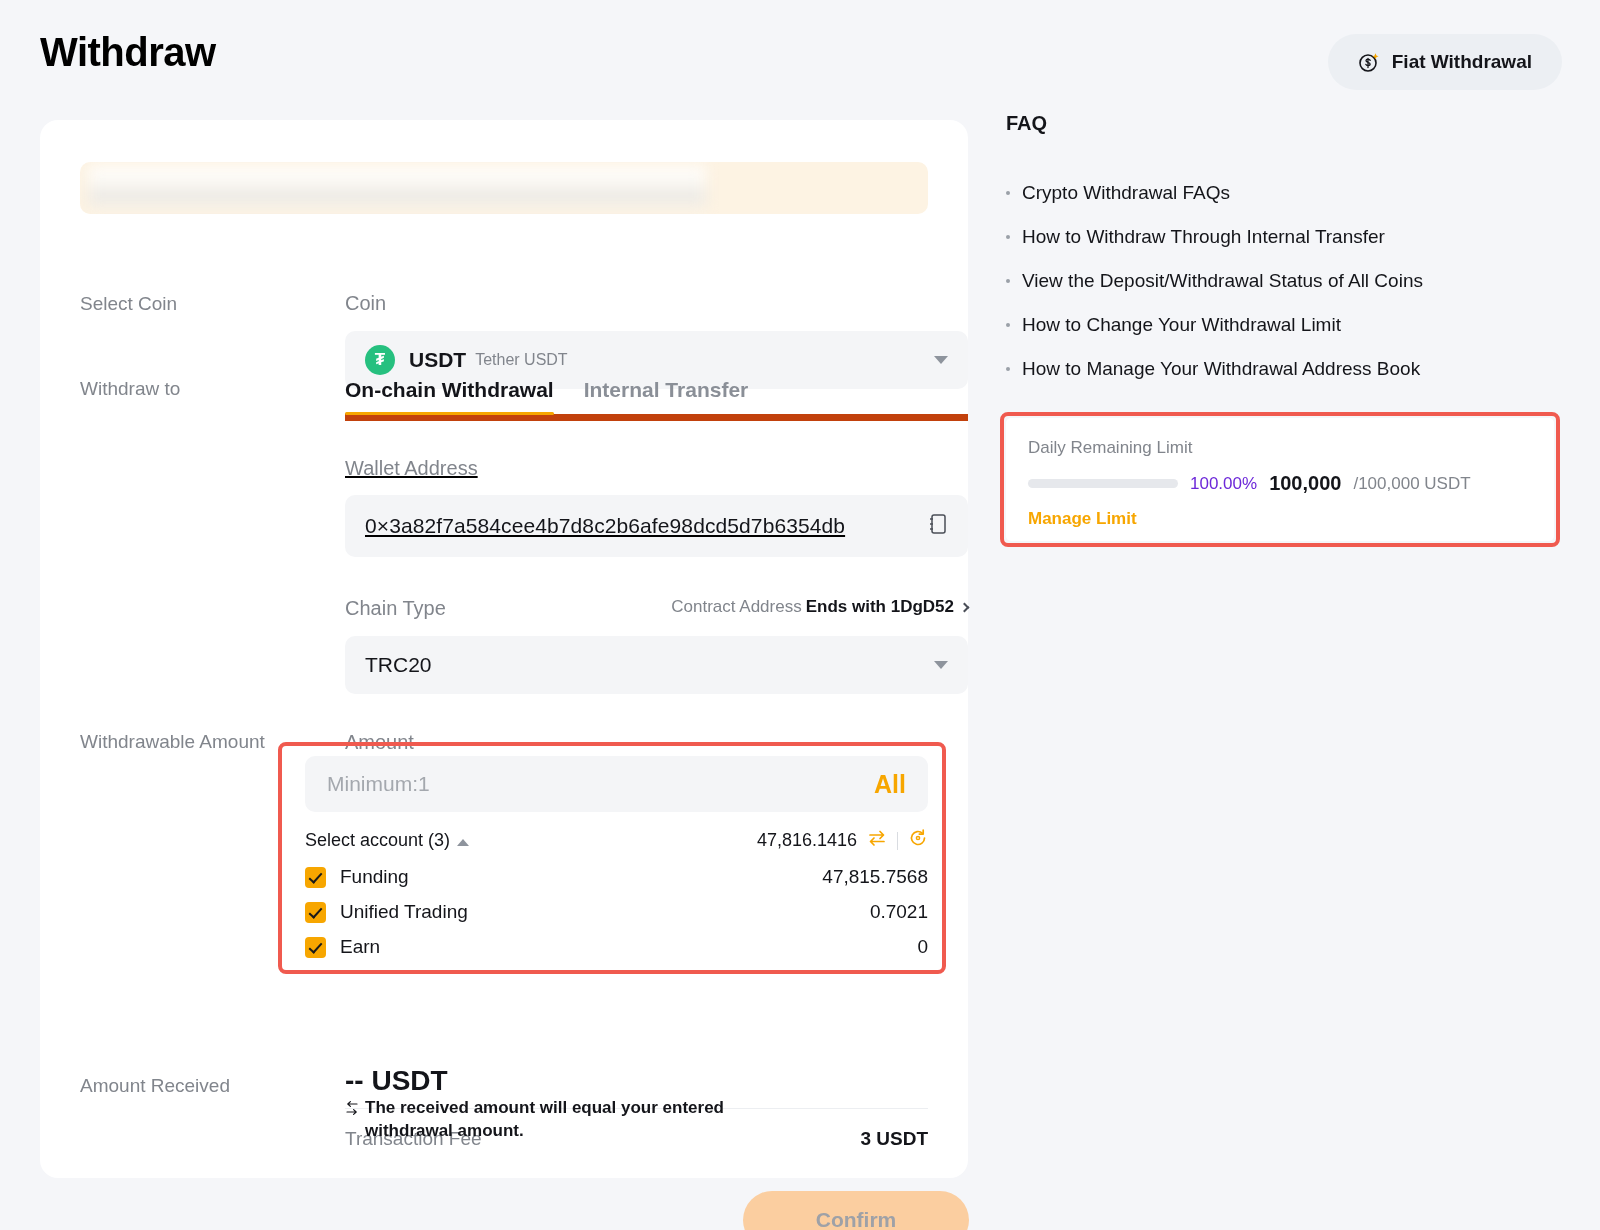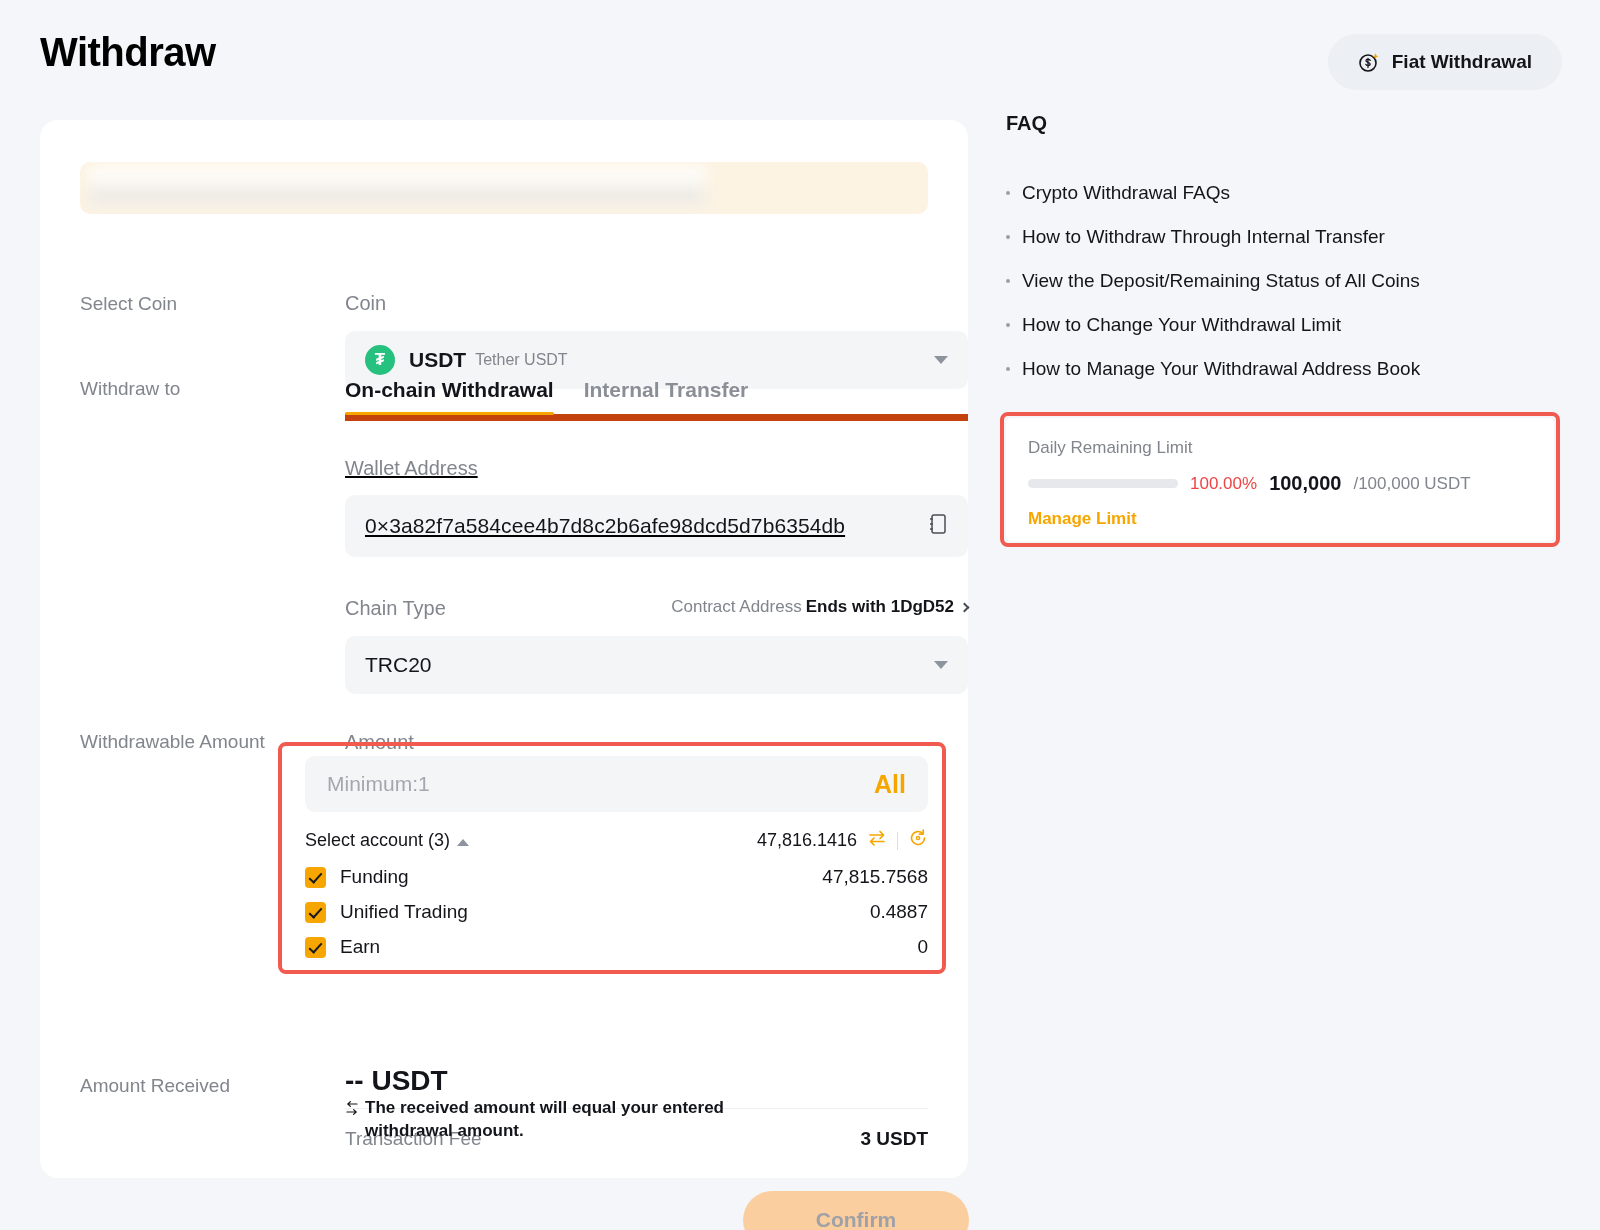"View the Deposit/Remaining Status of" span.faq-text { text: Deposit/Remaining -> Deposit/Withdrawal }
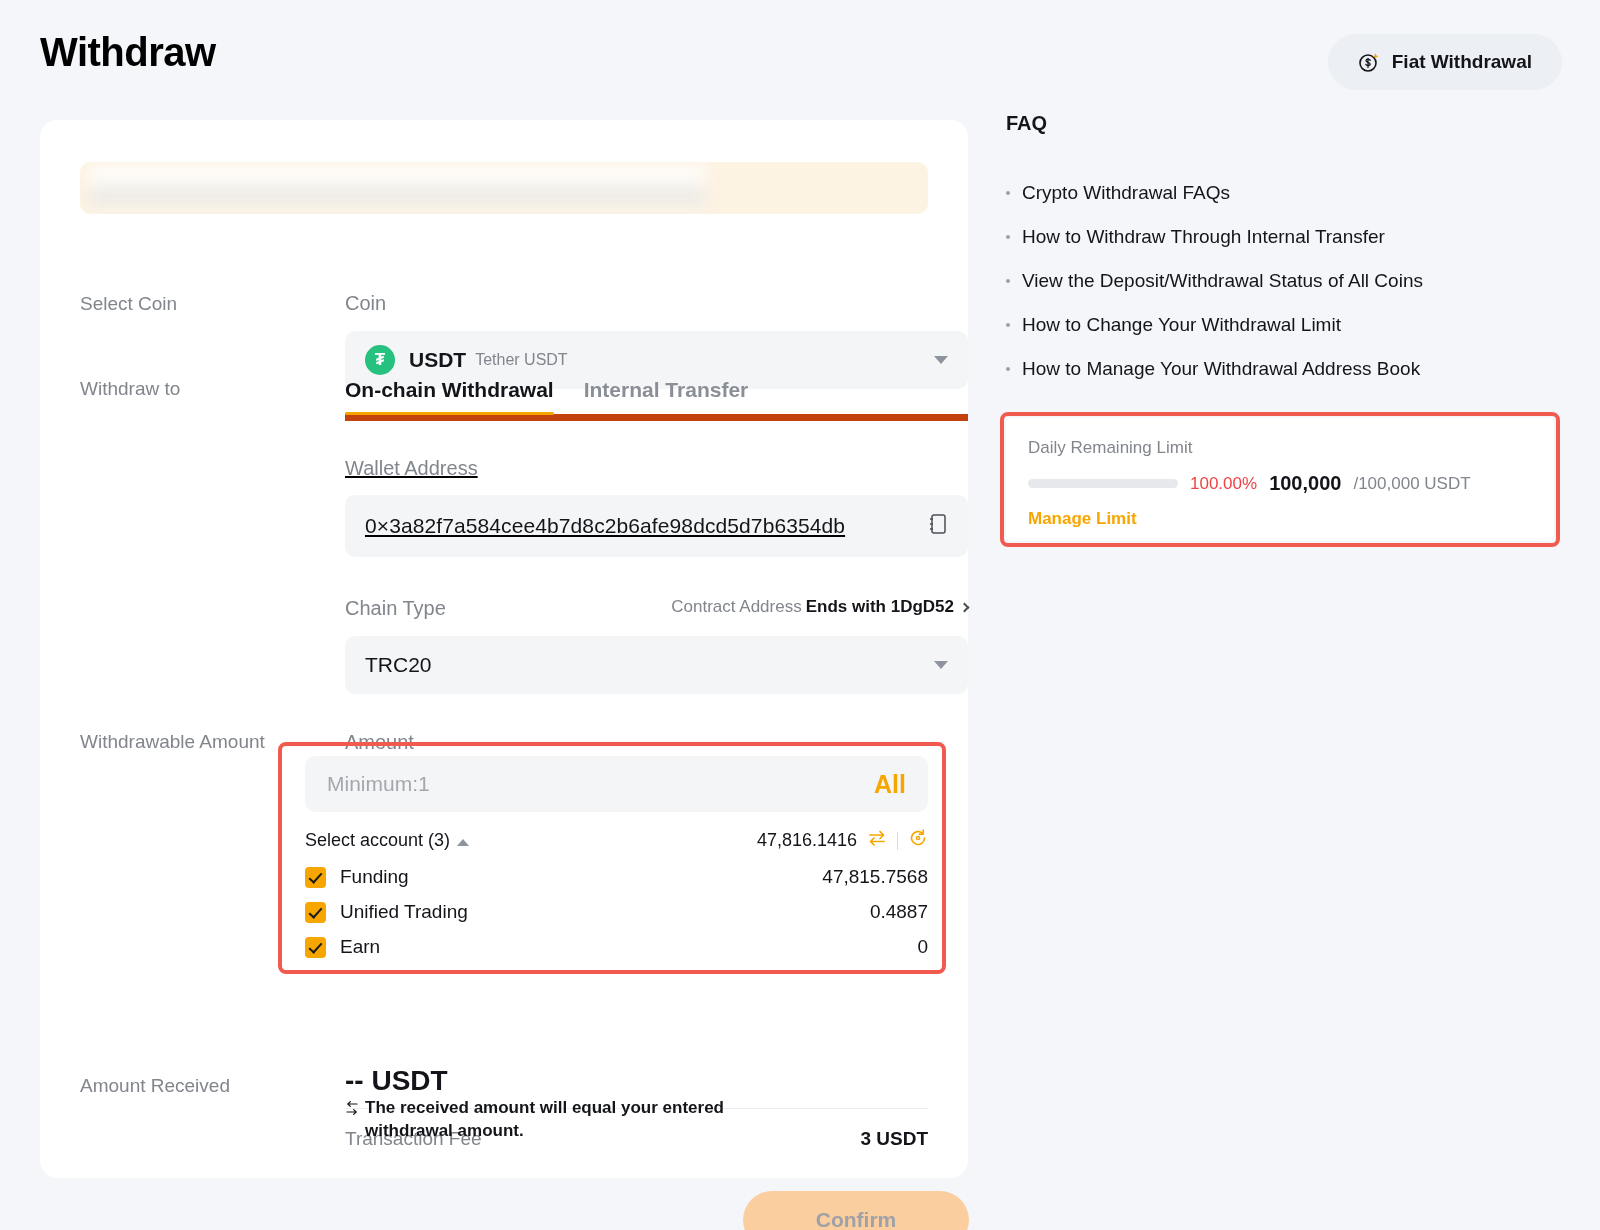"100.00%" .limit-pct { color: #ef4444 -> #6d28d9 }
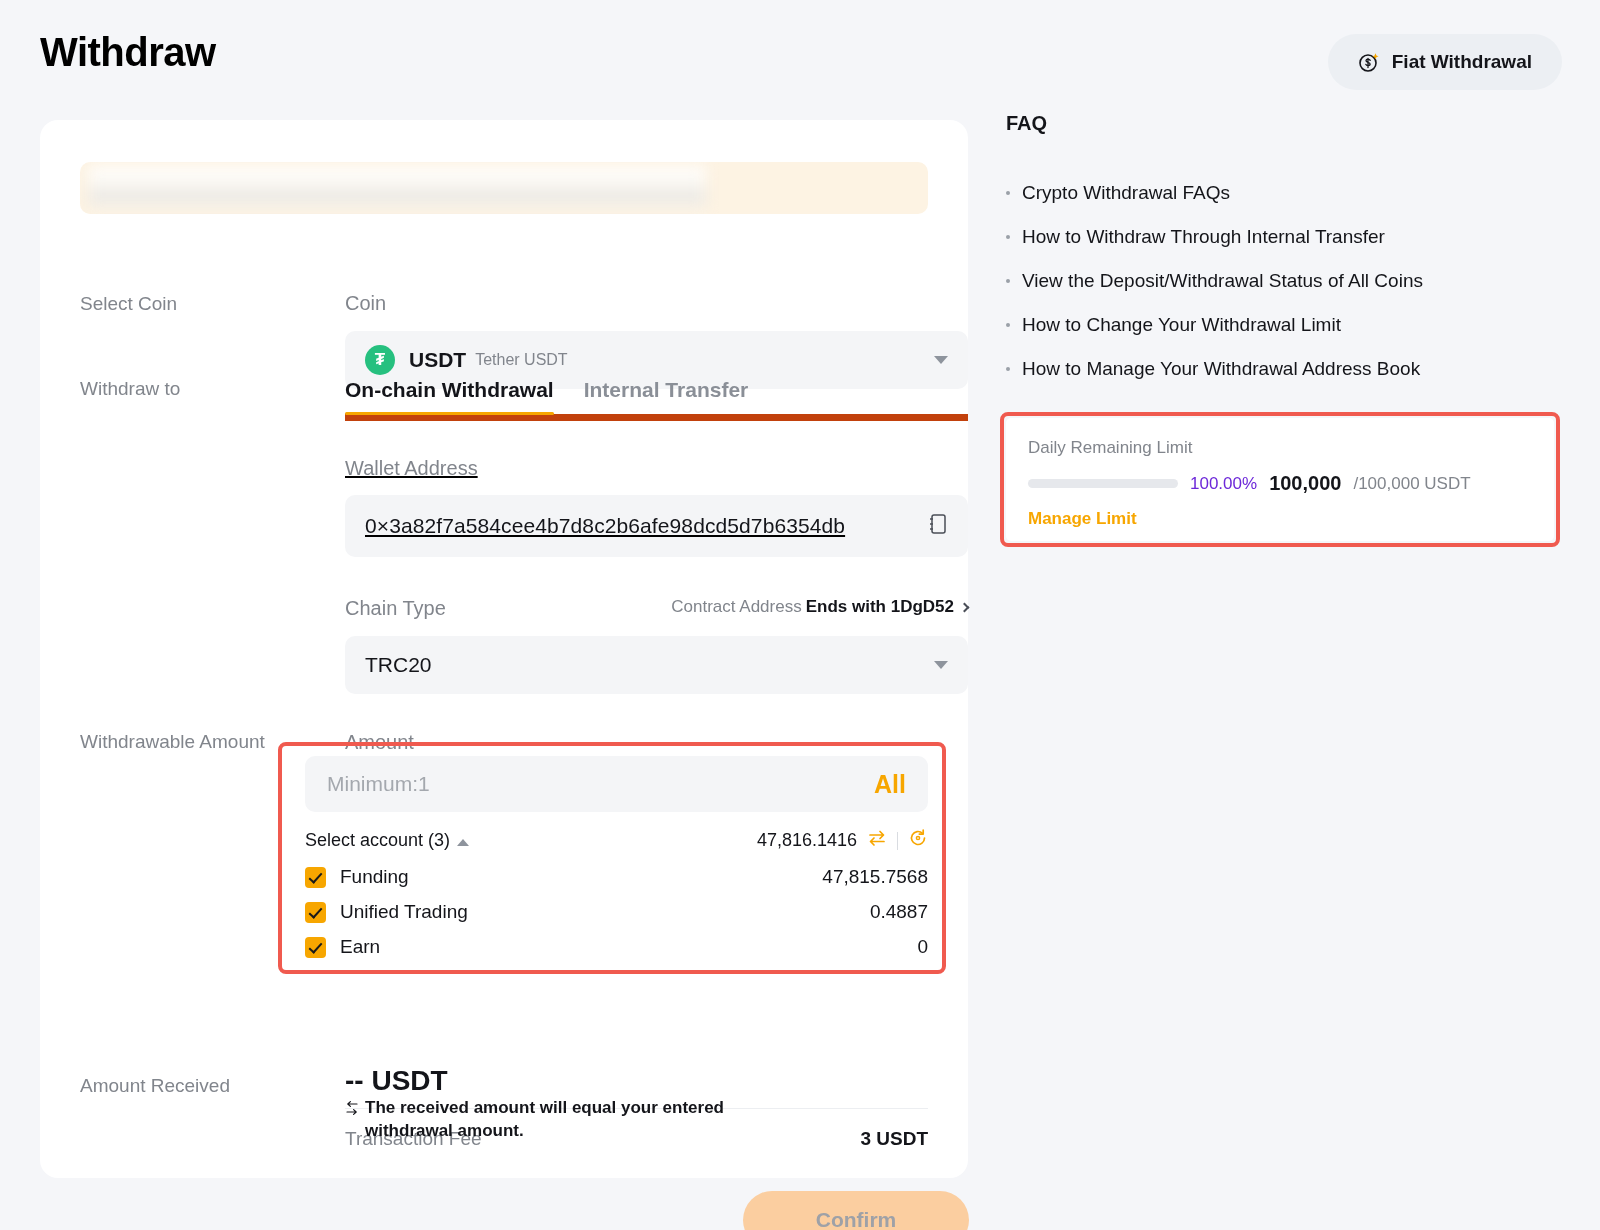"0.4887" span { text: 0.4887 -> 0.7021 }
